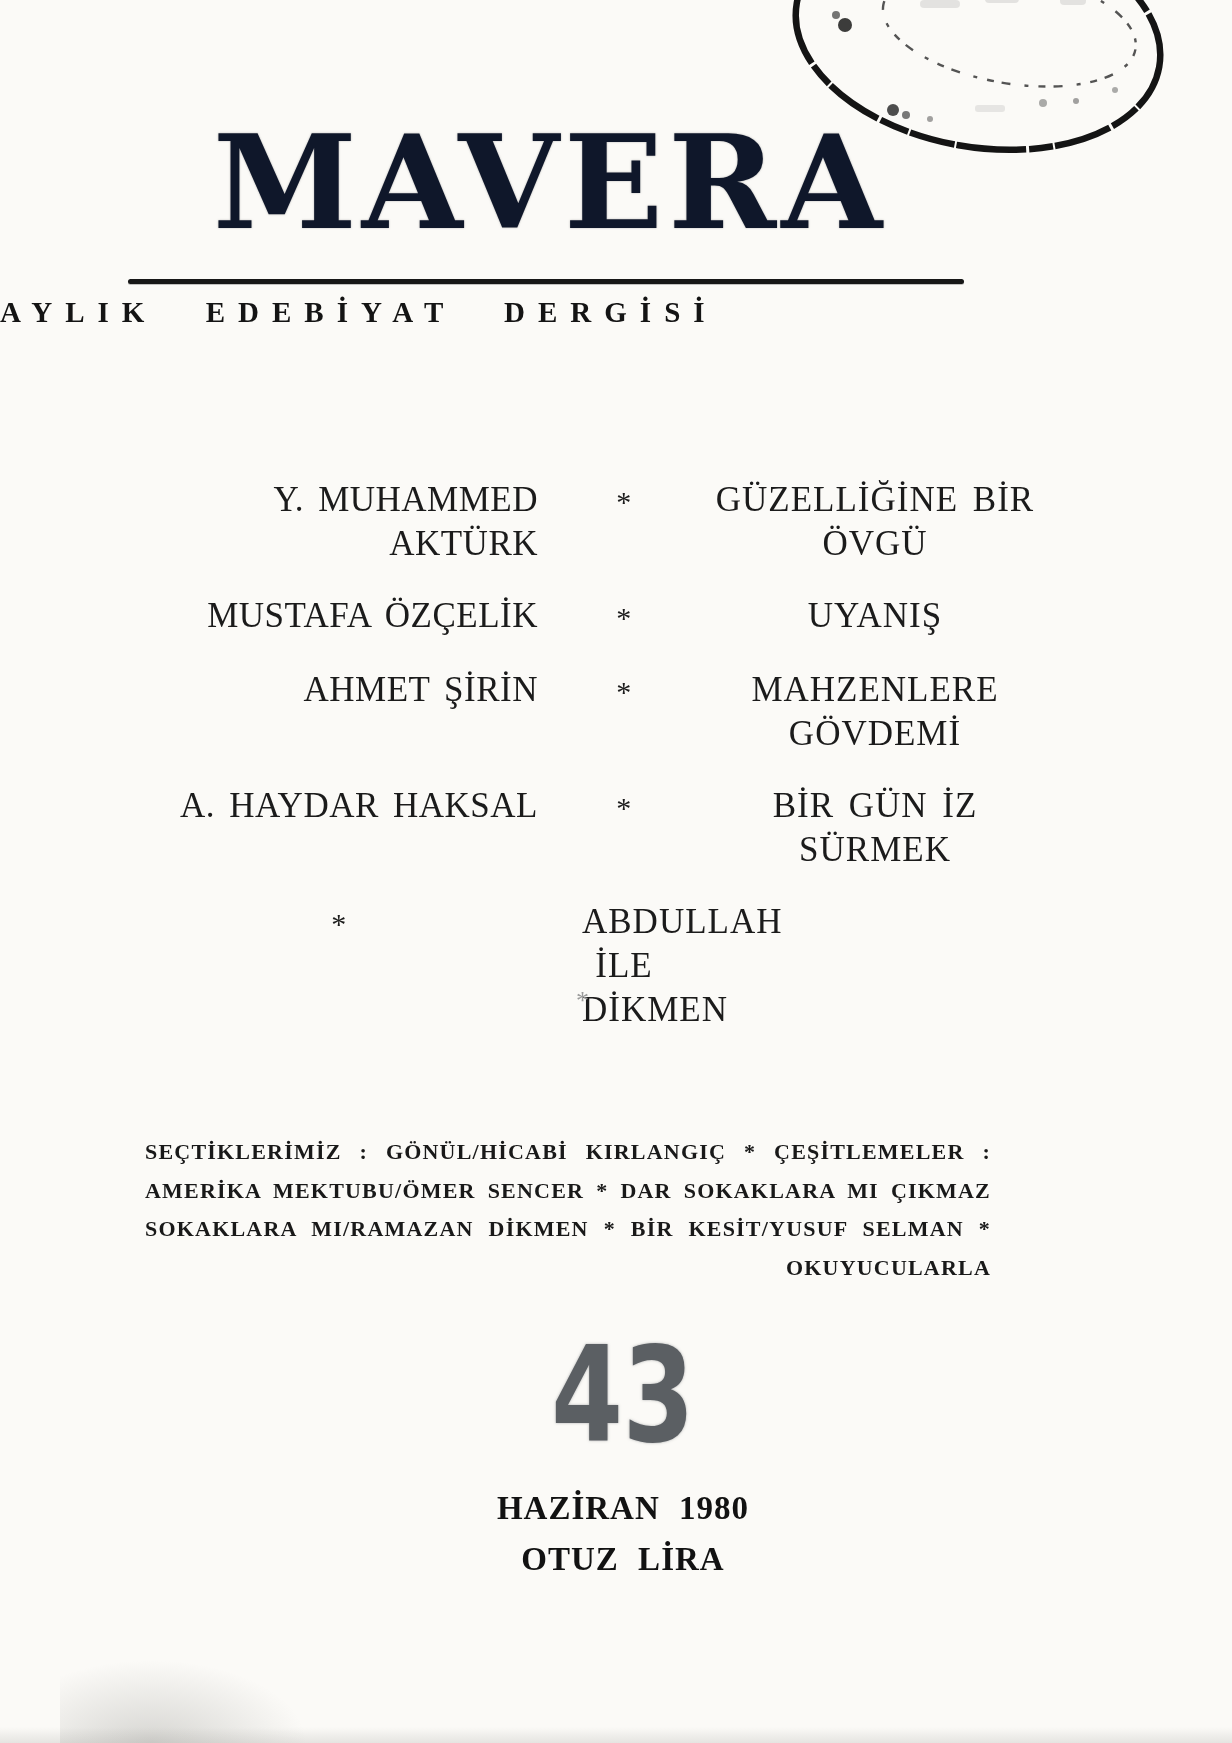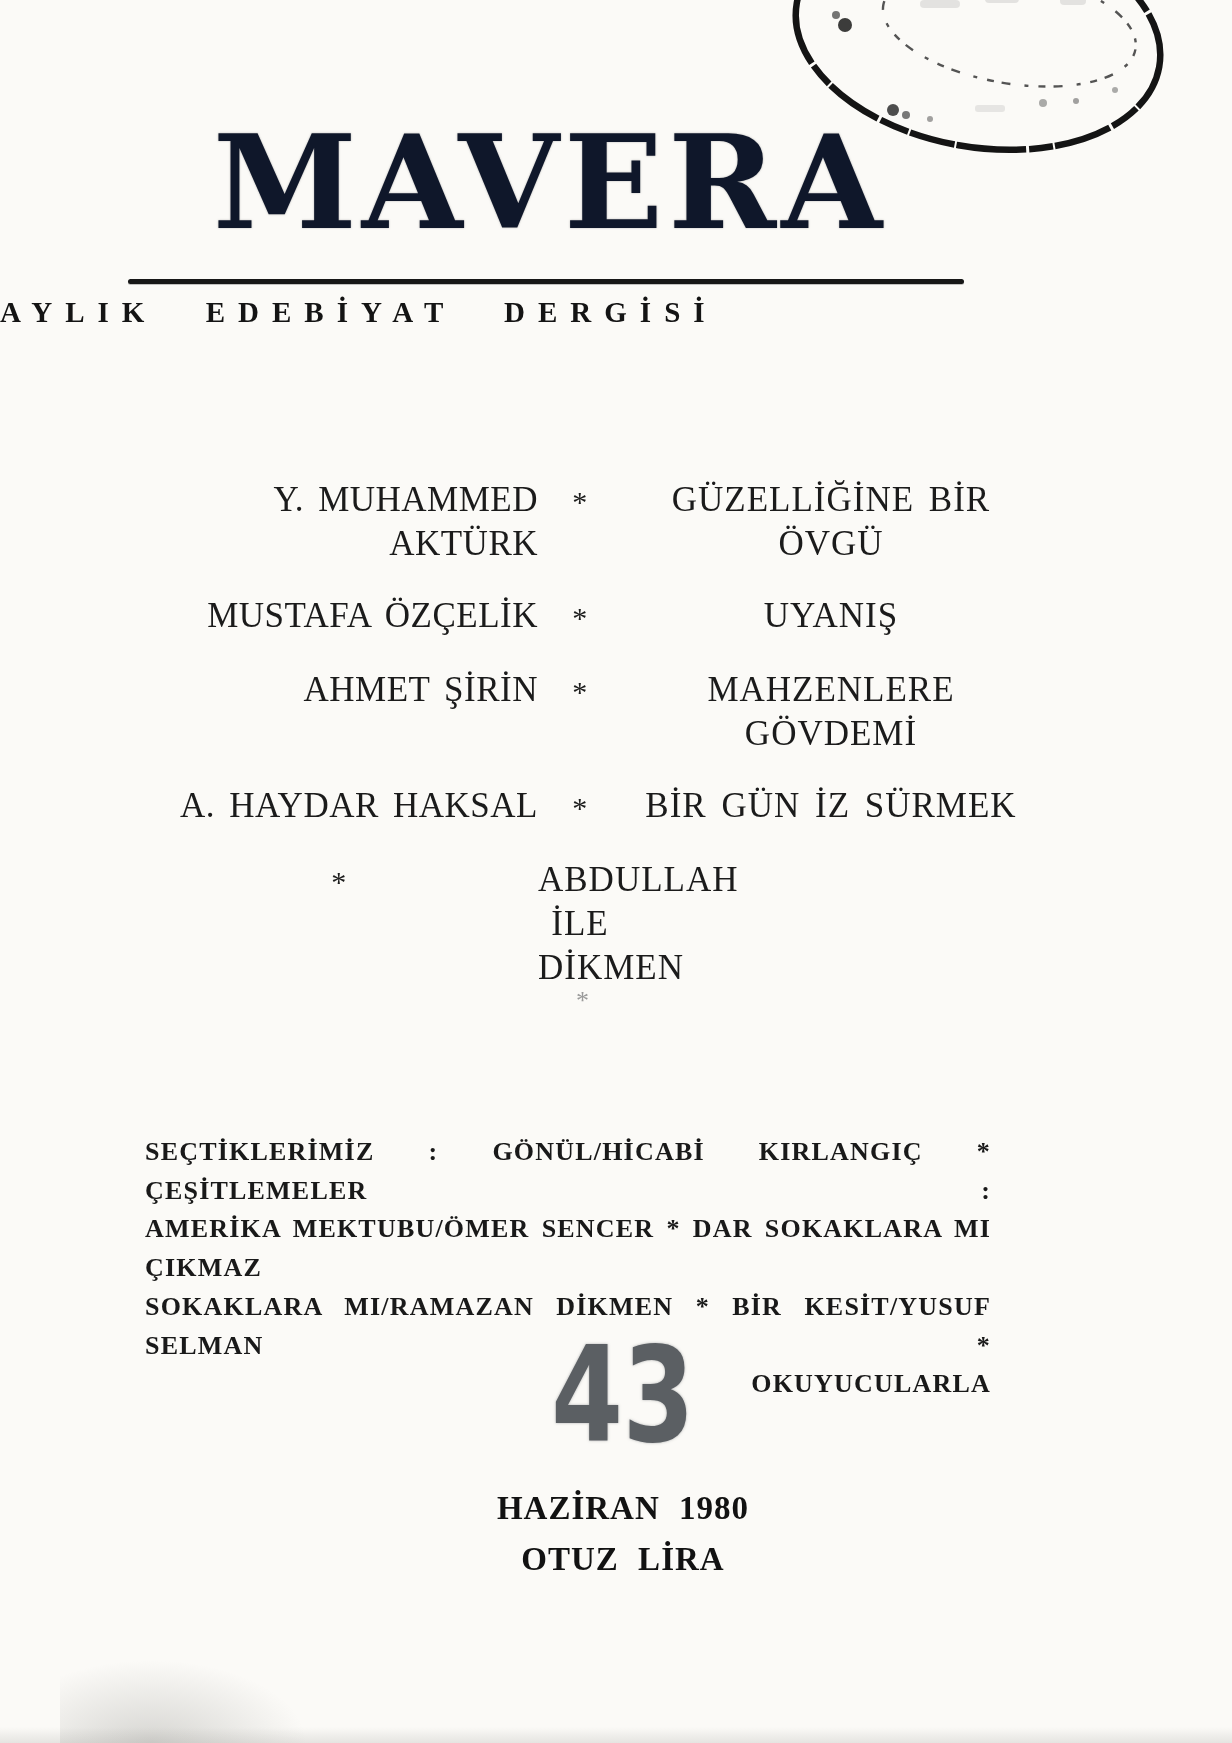"Y. MUHAMMED AKTÜRK" .contents-row { gap: none -> 44px }
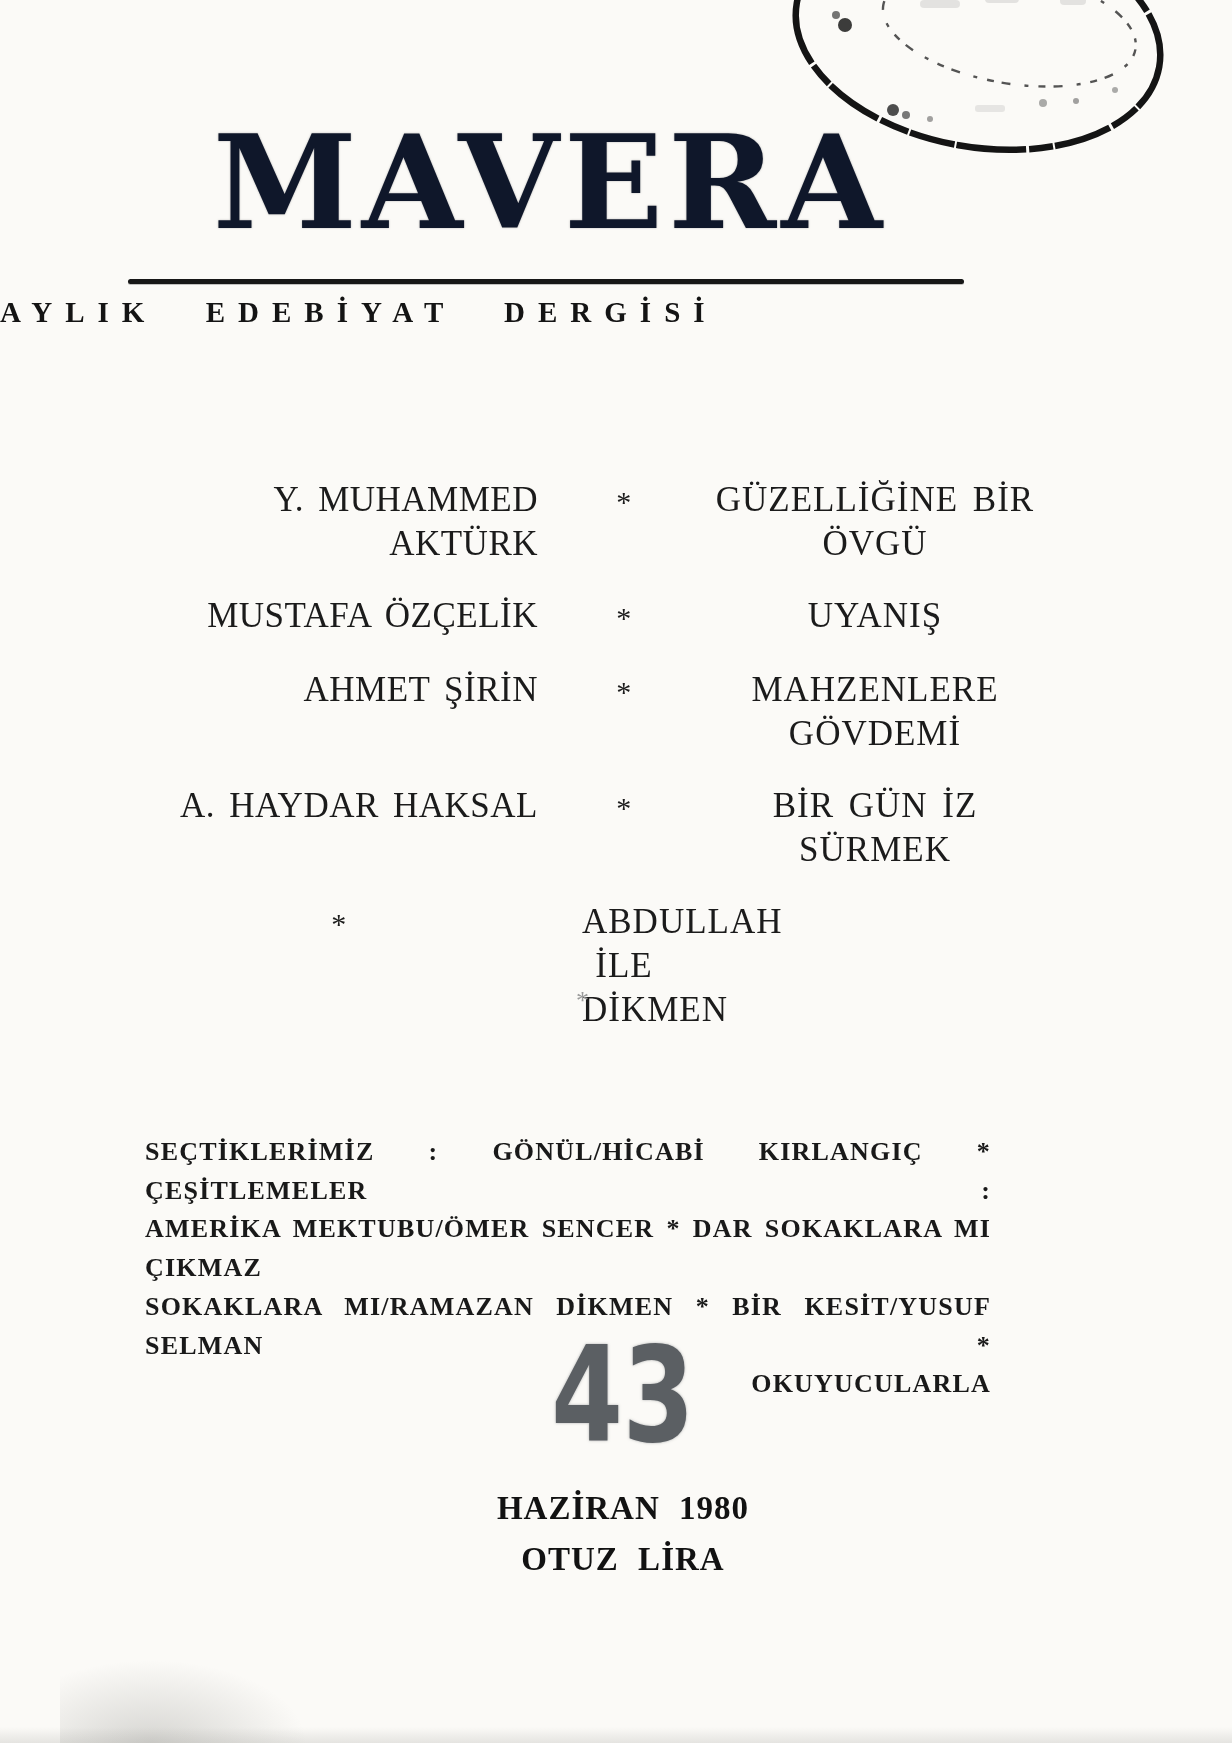"SEÇTİKLERİMİZ : GÖNÜL/HİCABİ KIRLANGIÇ *" .selections { font-size: 26px -> 22px }
